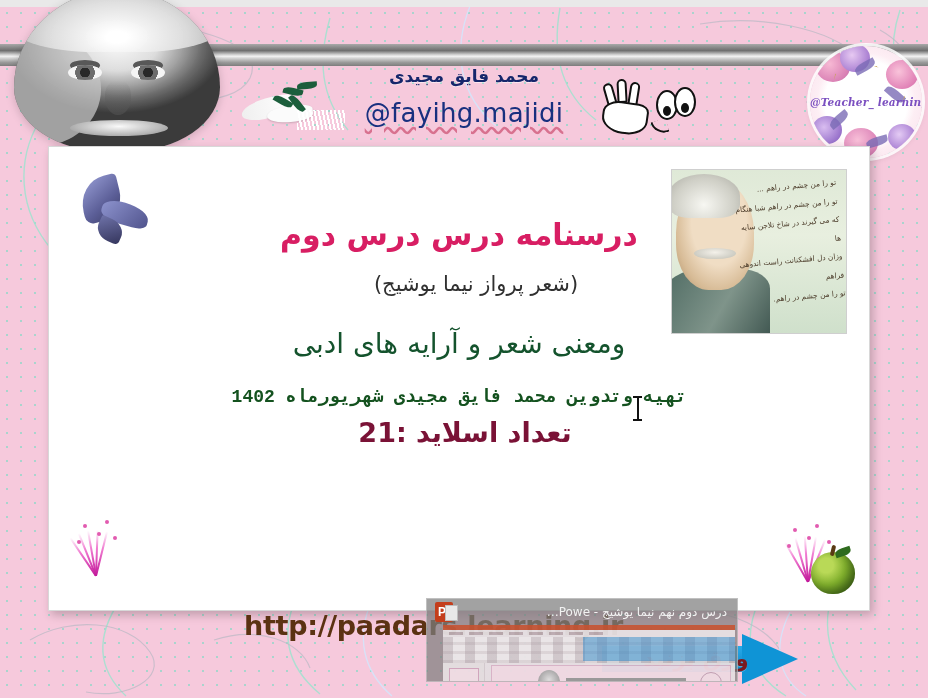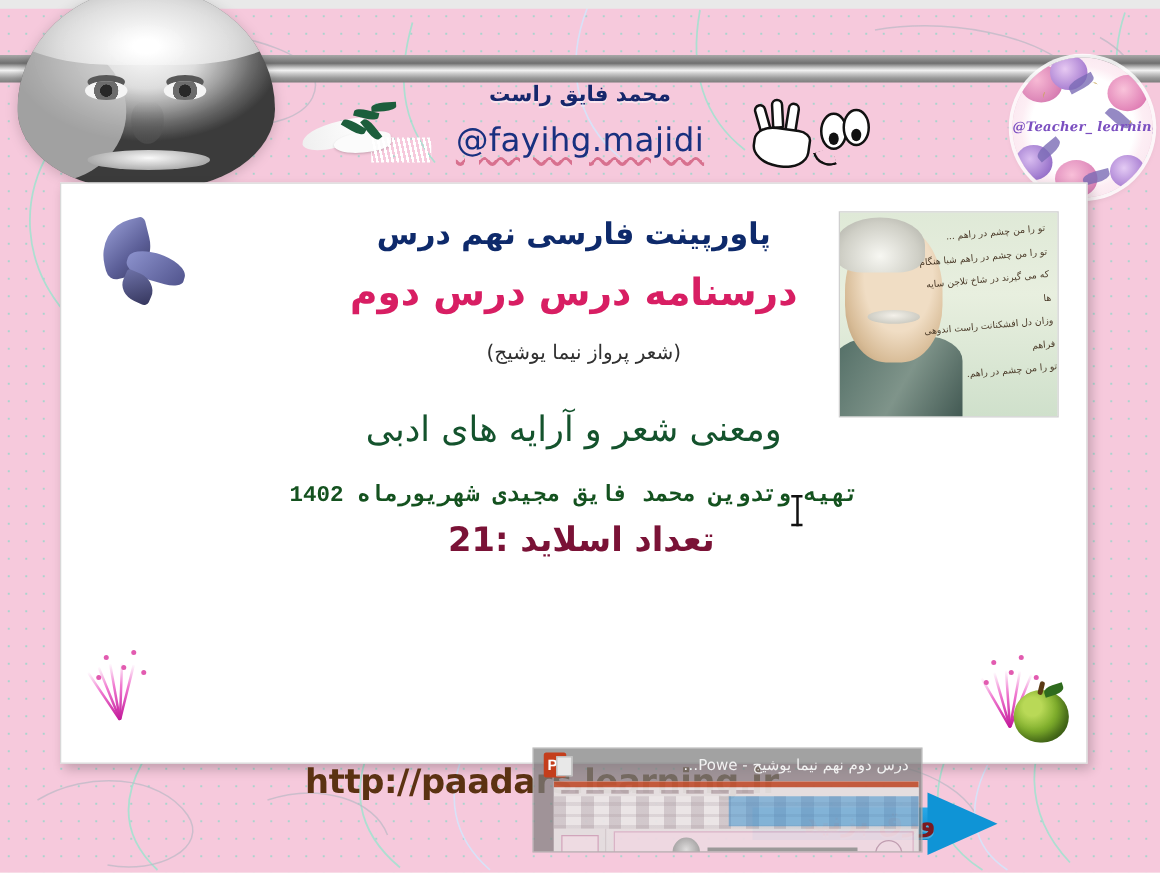"محمد فایق راست" div { text: راست -> مجیدی }
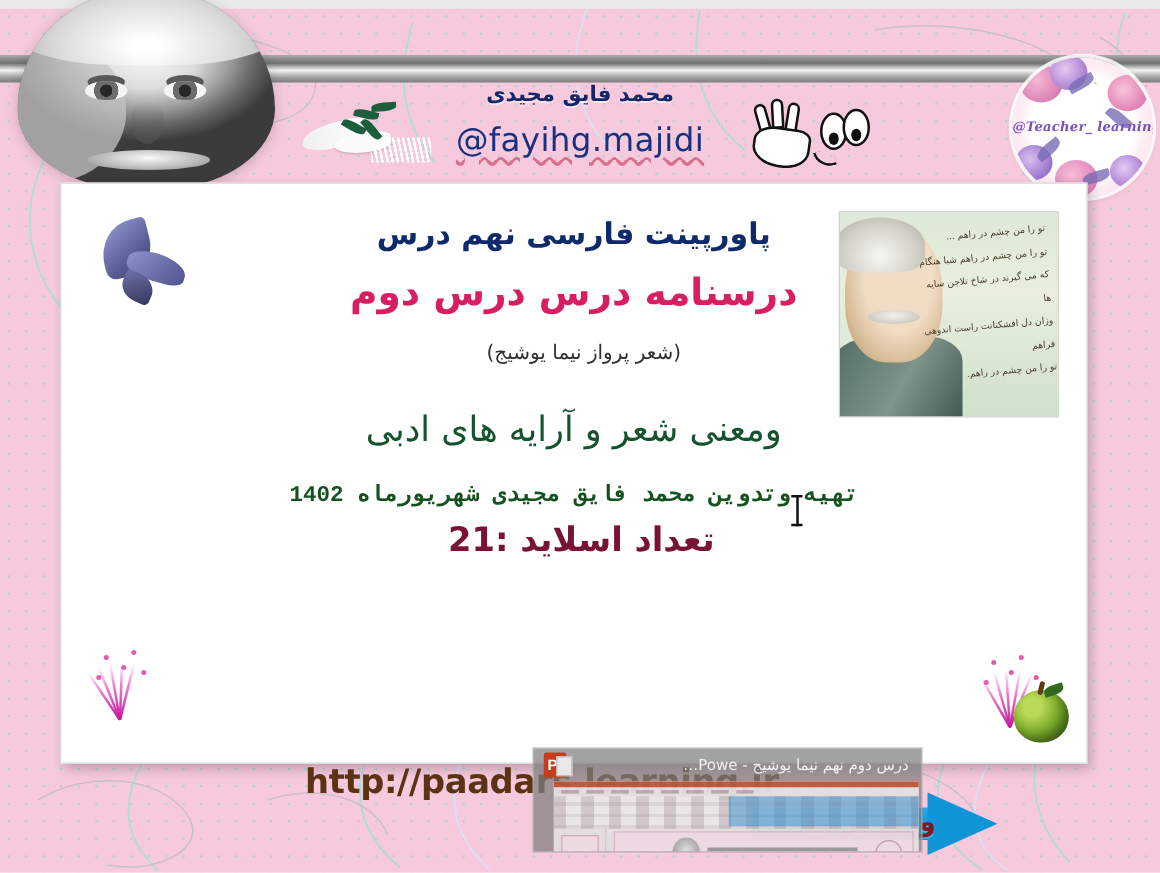"پاورپینت فارسی نهم درس" div.ttl { html: <div>پاورپینت فارسی نهم درس</div> -> none }
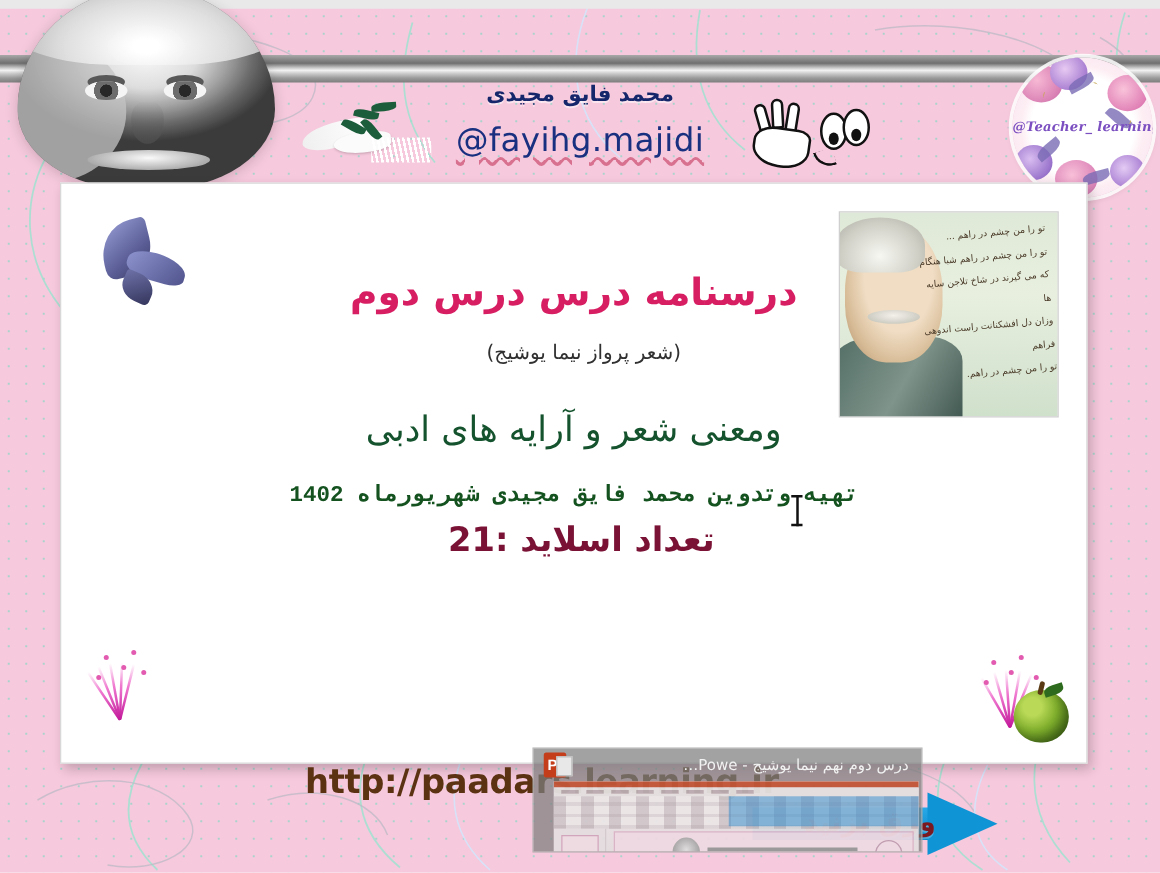"(شعر پرواز نیما یوشیج)" .line3 { font-size: 16px -> 21px; left: 8px -> 17px }
